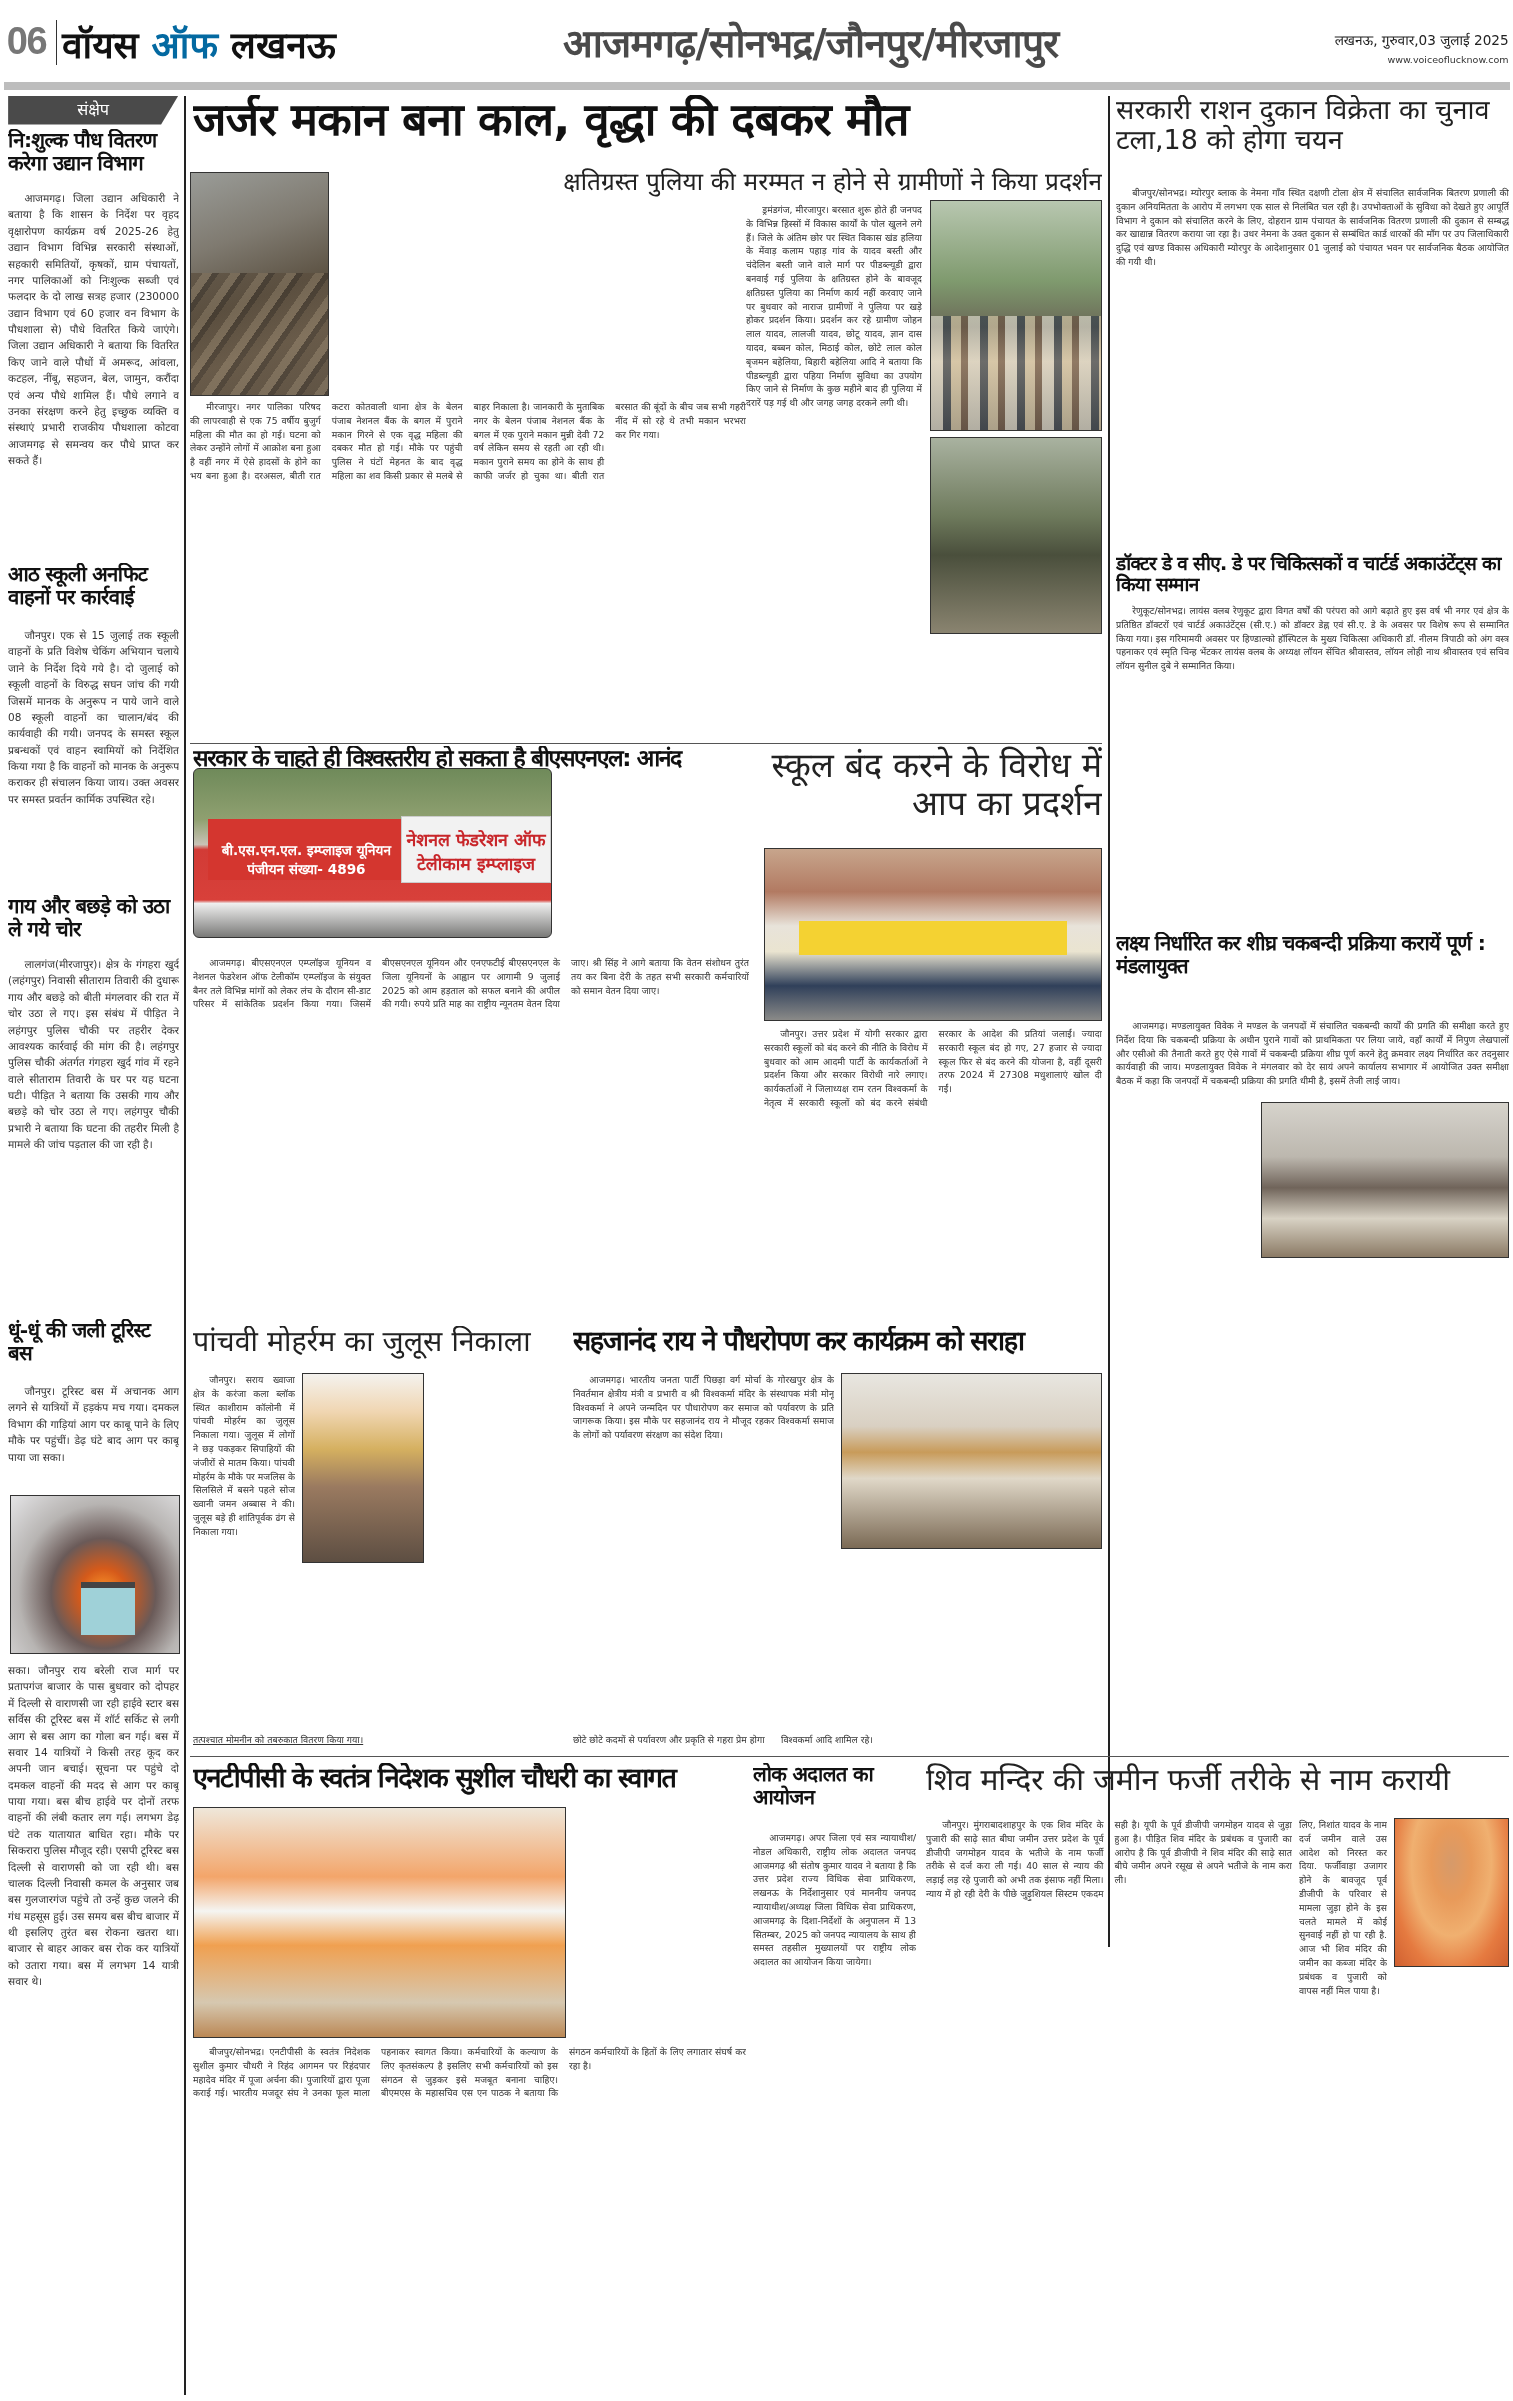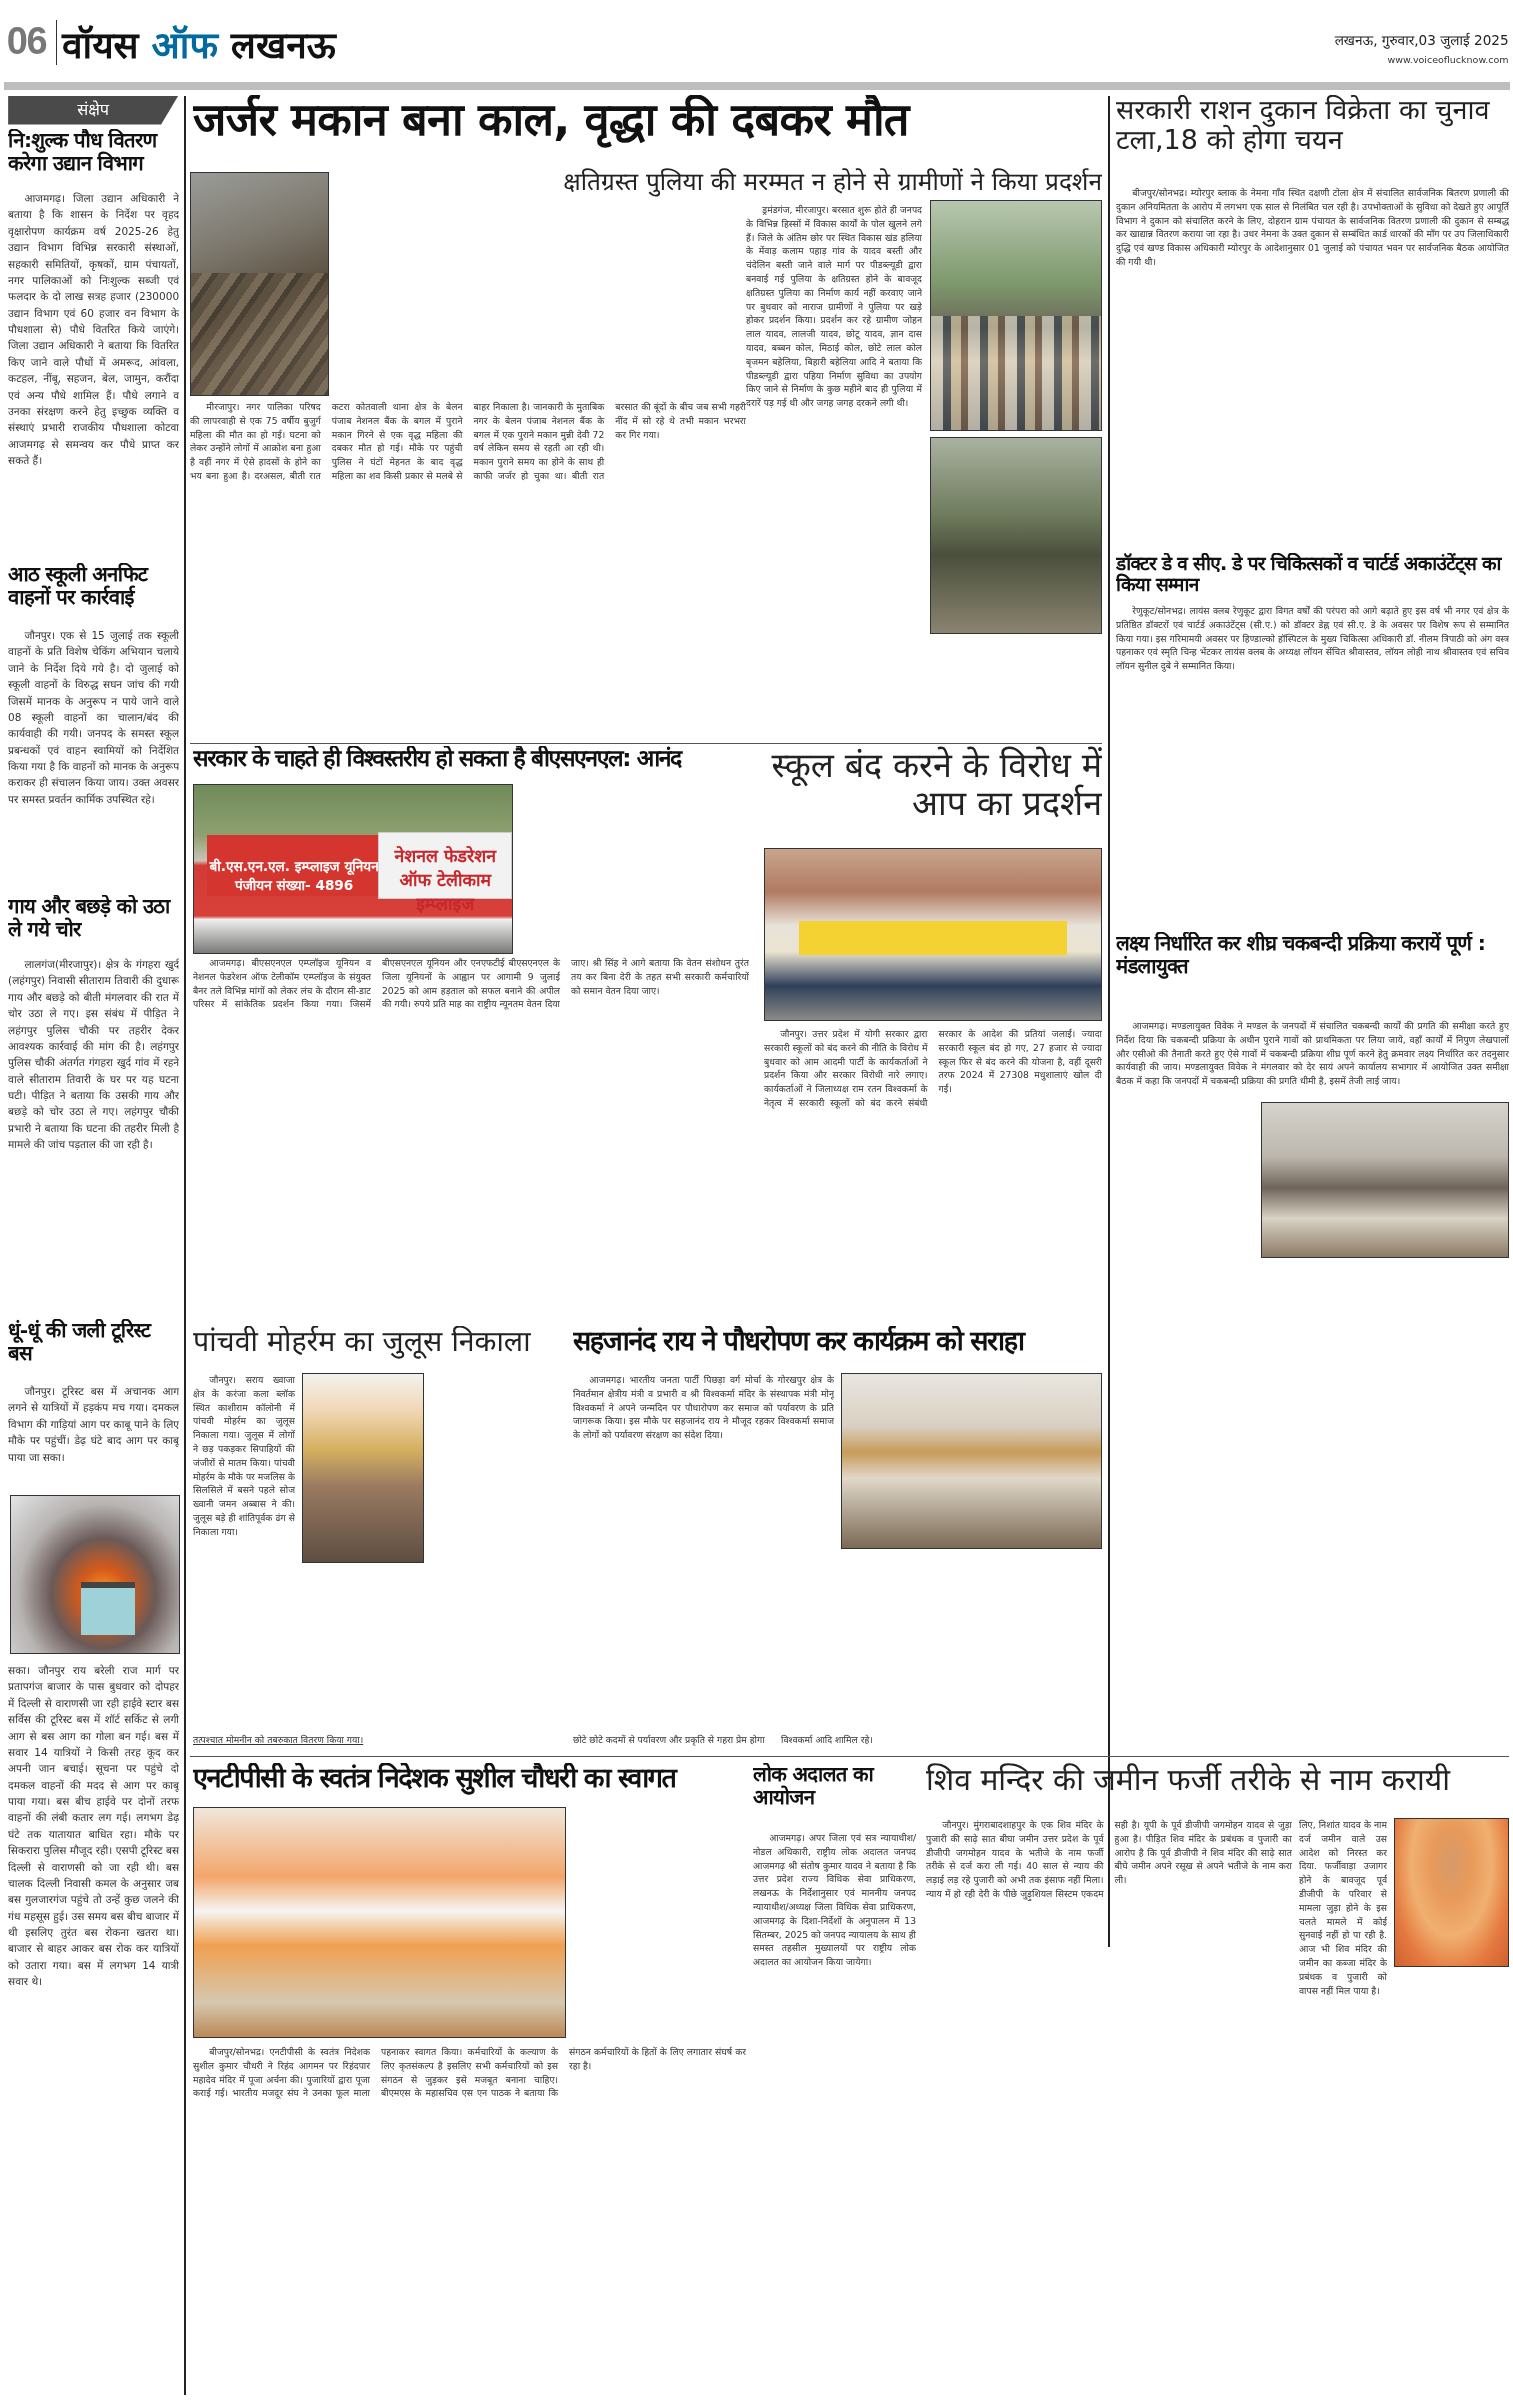"आजमगढ़/सोनभद्र/जौनपुर/मीरजापुर" div.region { html: none -> <div>आजमगढ़/सोनभद्र/जौनपुर/मीरजापुर</div> }
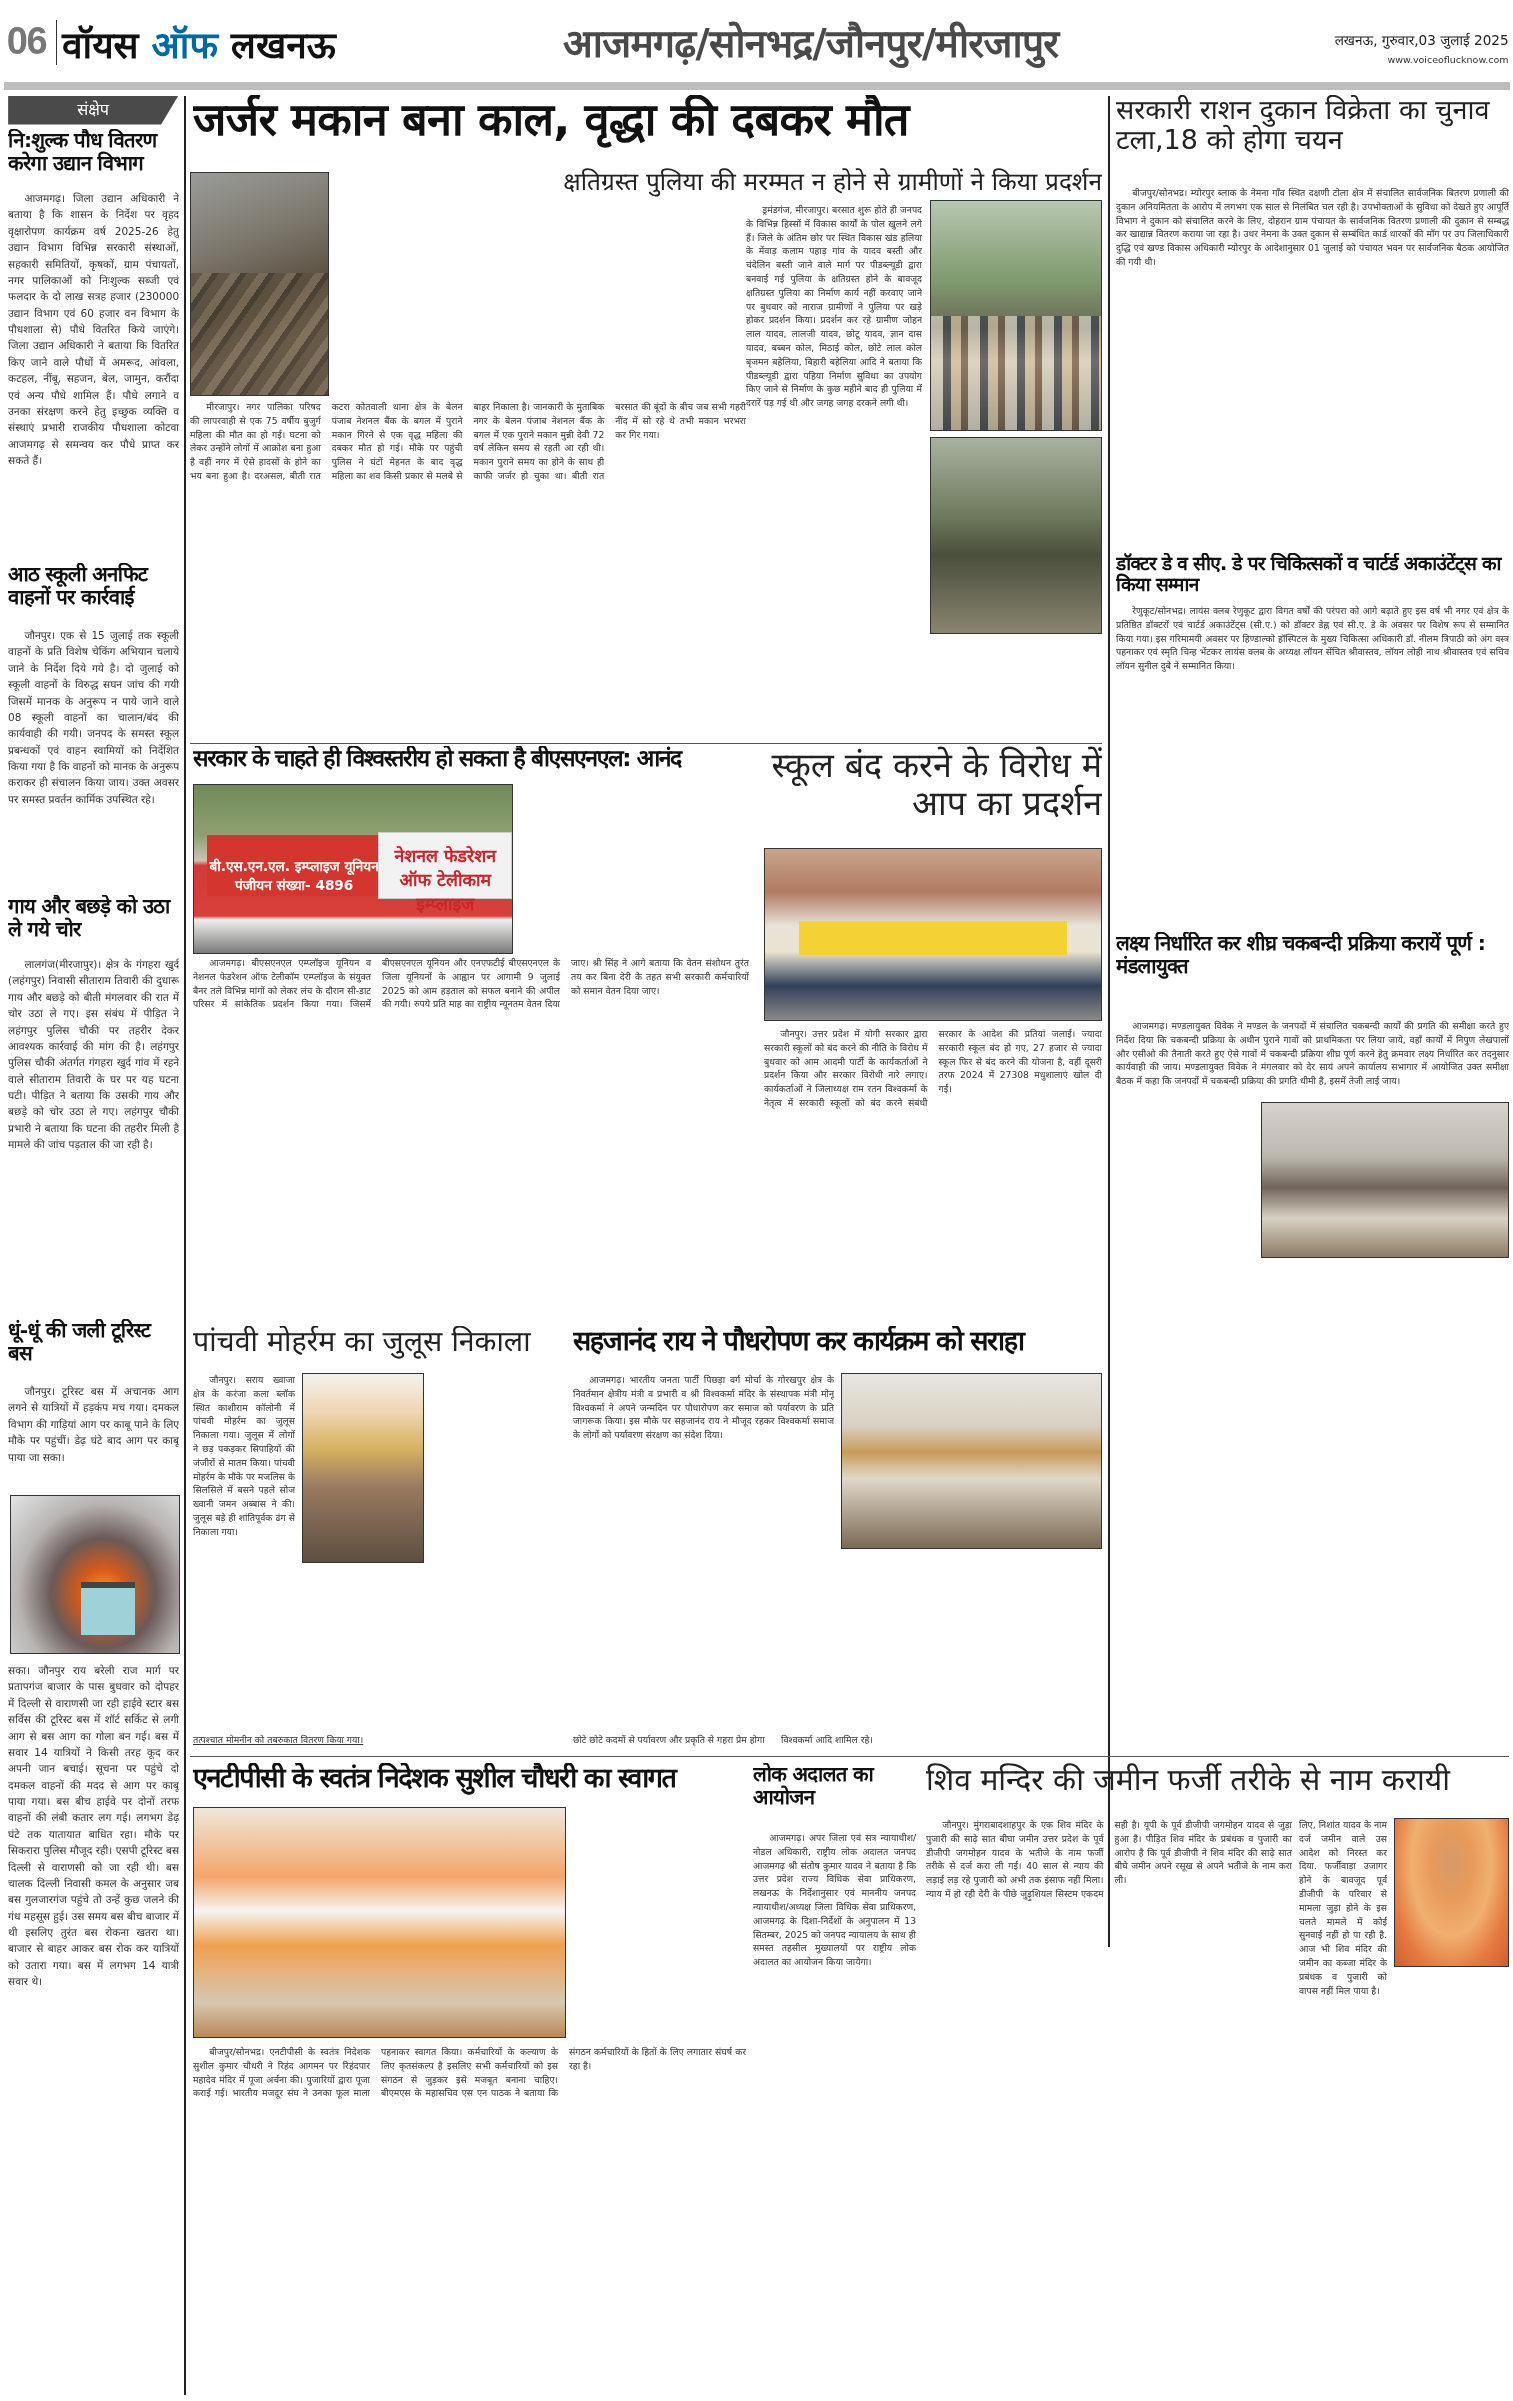"बी.एस.एन.एल. इम्प्लाइज यूनियन पंजीयन" div.photo { border-radius: none -> 6px; top: 784px -> 768px; width: 320px -> 359px }
